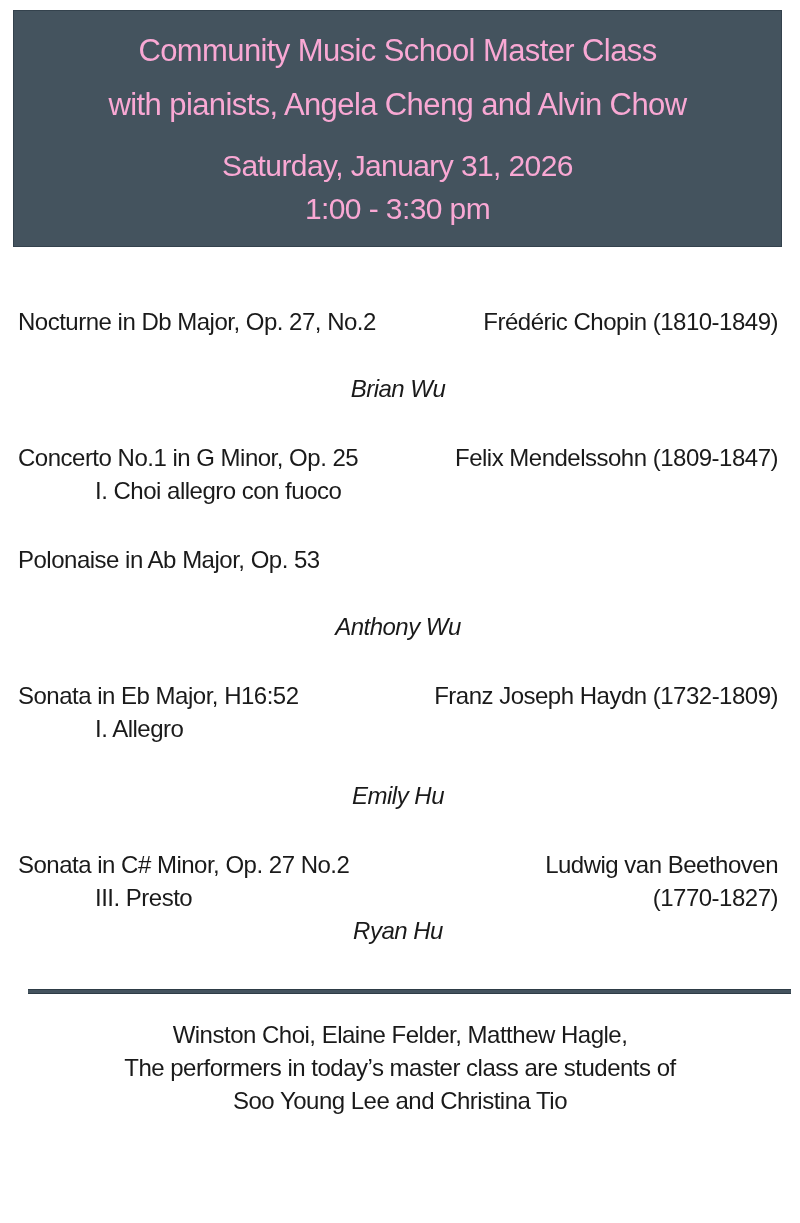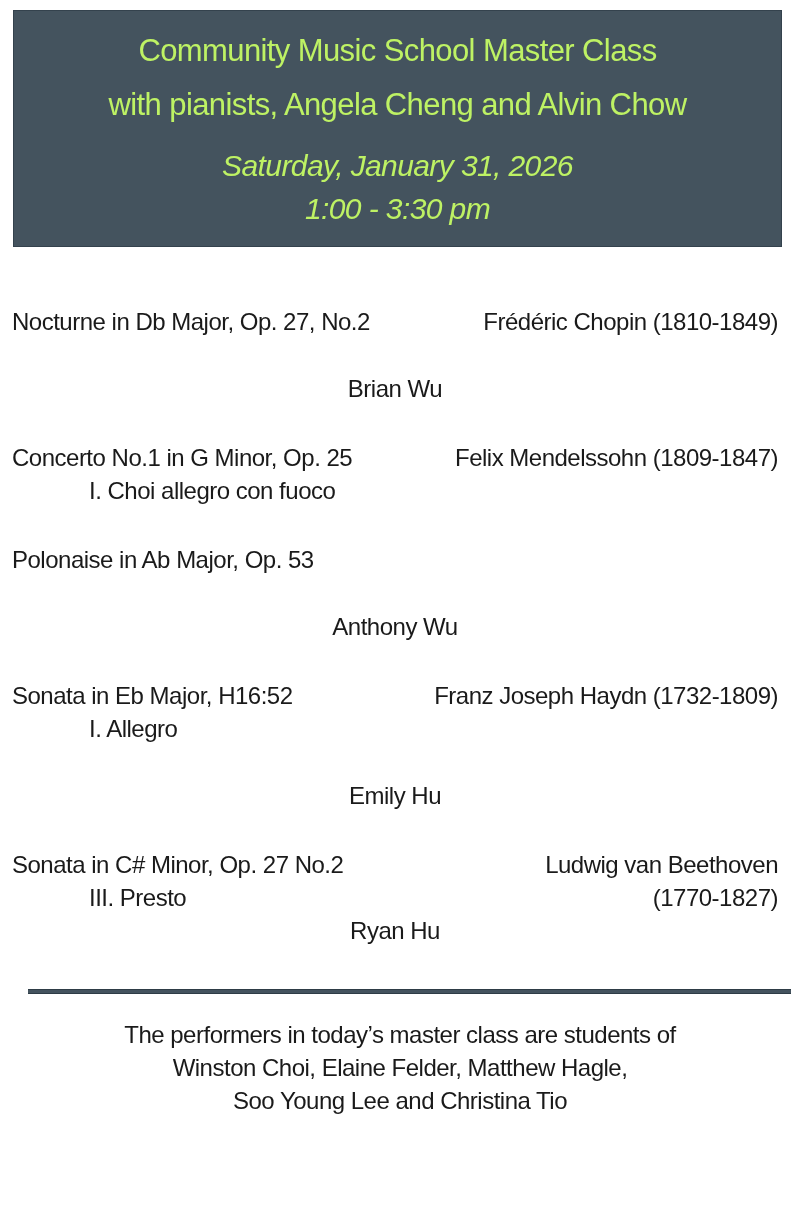"Community Music School Master Class" .header-banner { color: #bef264 -> #f9a8d4 }
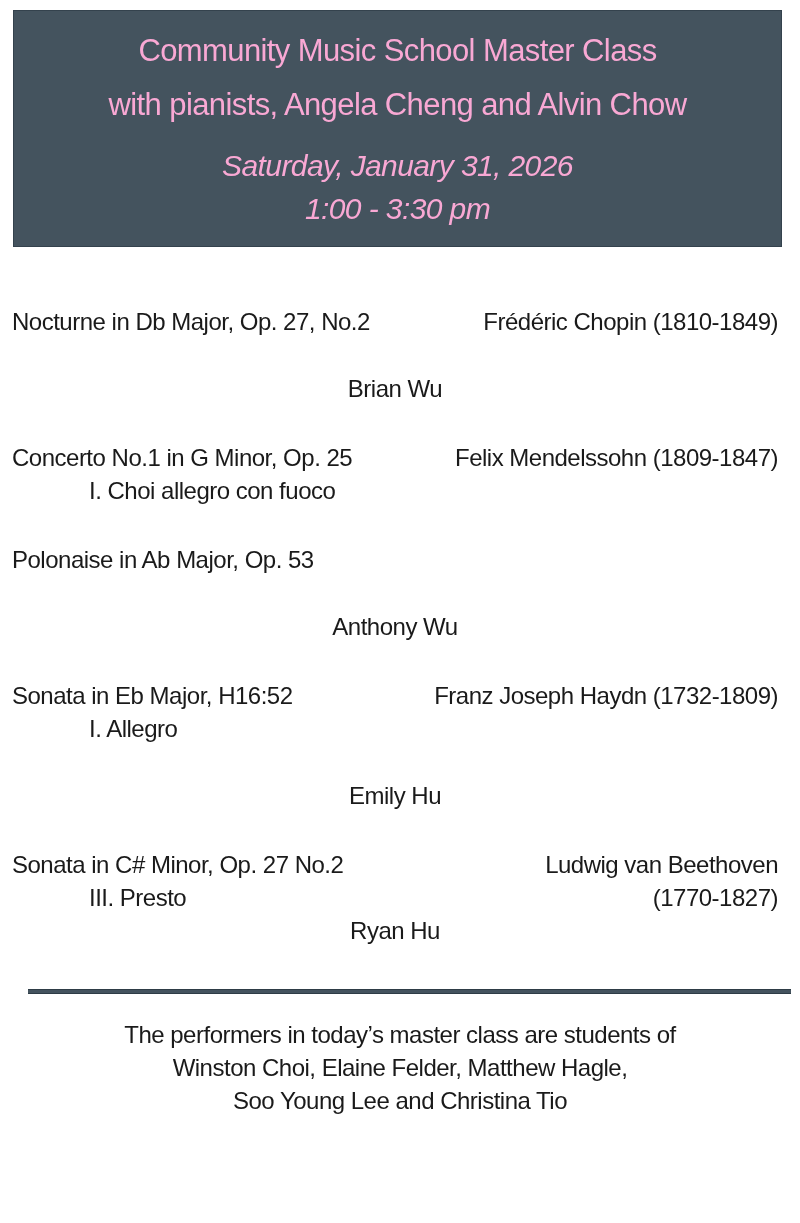"Saturday, January 31, 2026" .header-datetime { font-style: italic -> none }
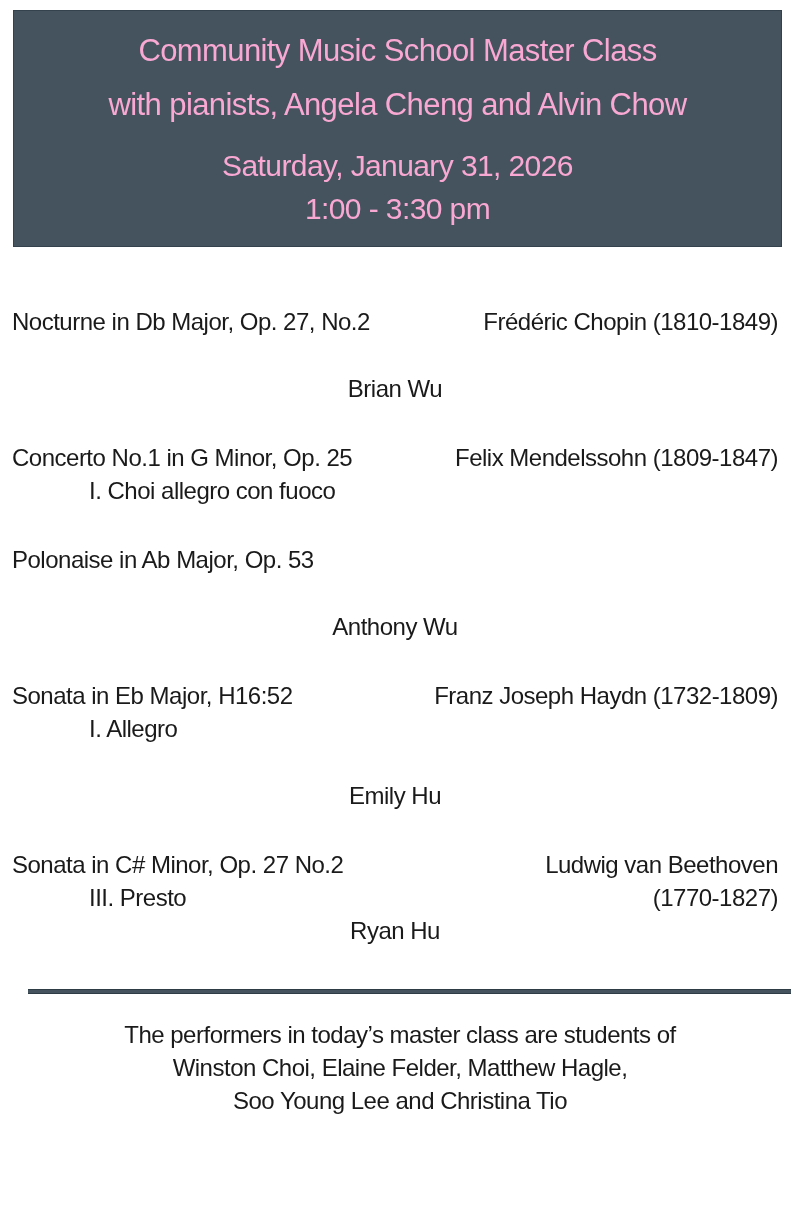"Nocturne in Db Major, Op." .program { padding: 0 22px 0 12px -> 0 22px 0 18px }
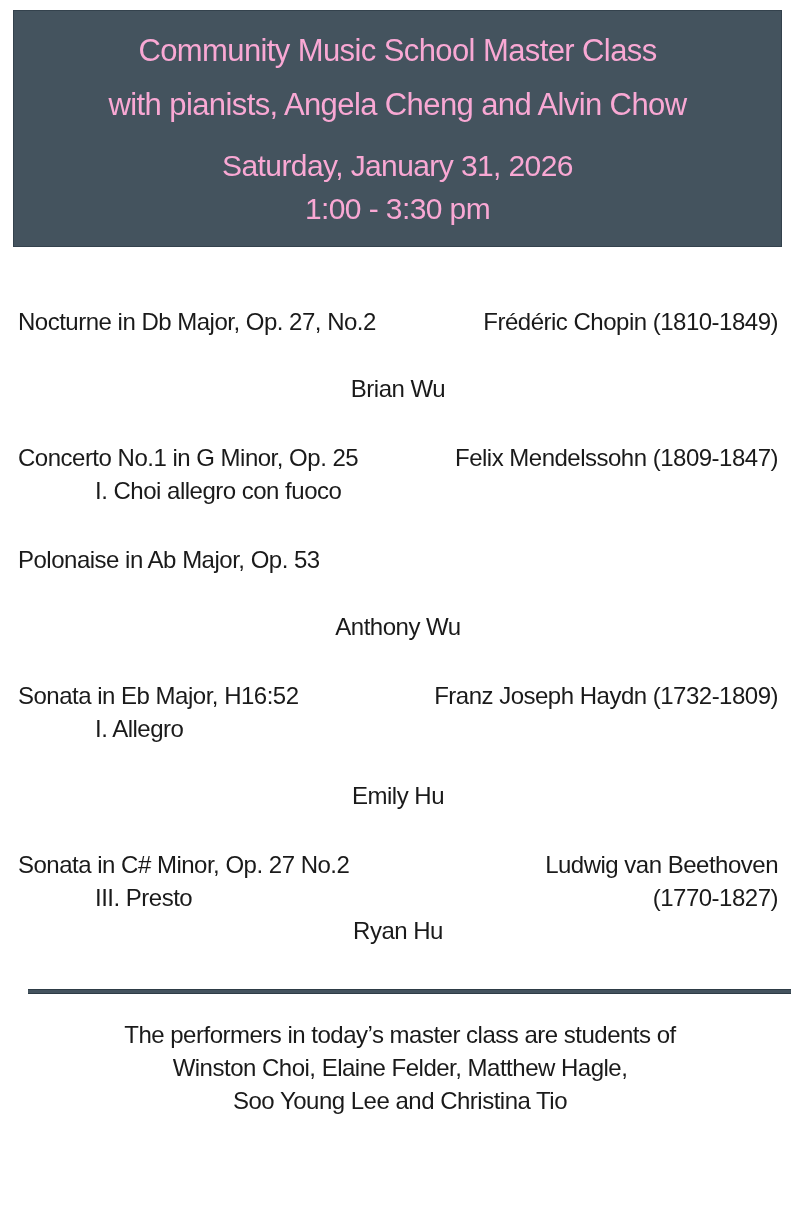"Brian Wu" .performers { font-style: none -> italic }
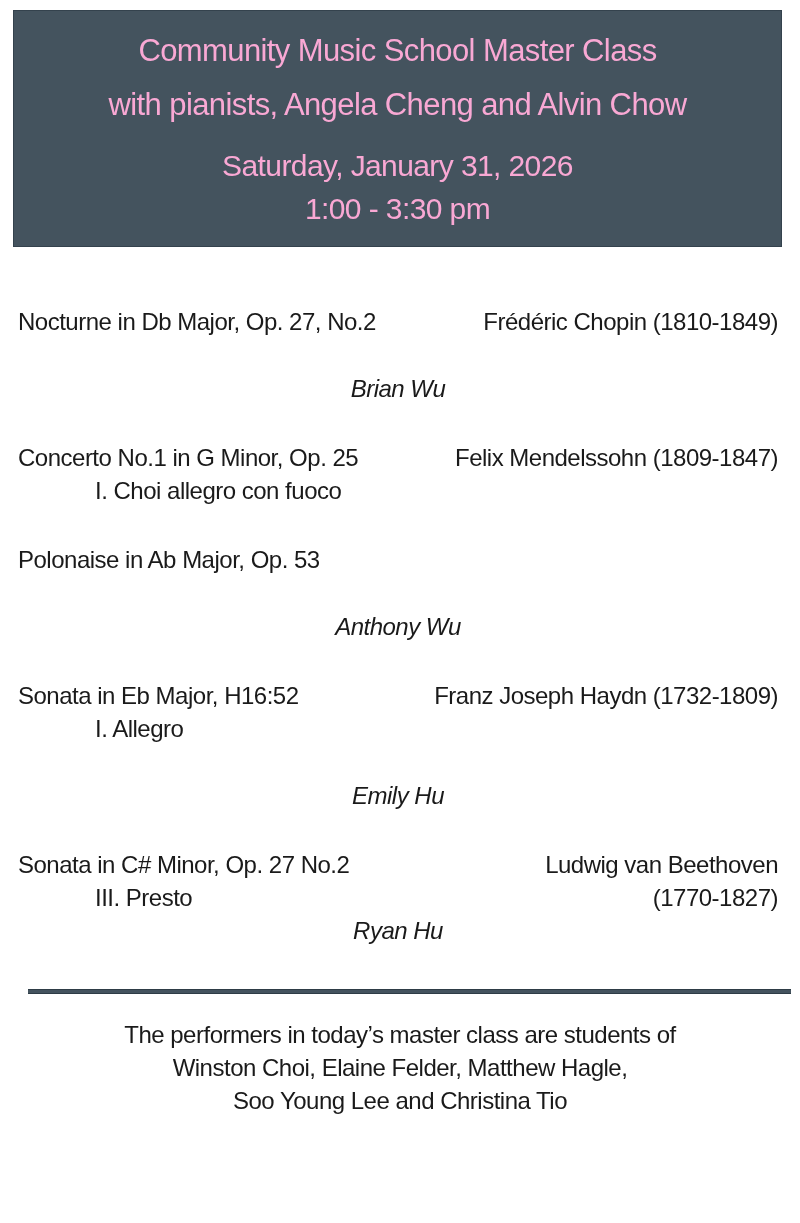"The performers in today’s master" div { order: before "Winston Choi, Elaine Felder, Matthew" -> after "Winston Choi, Elaine Felder, Matthew" }
